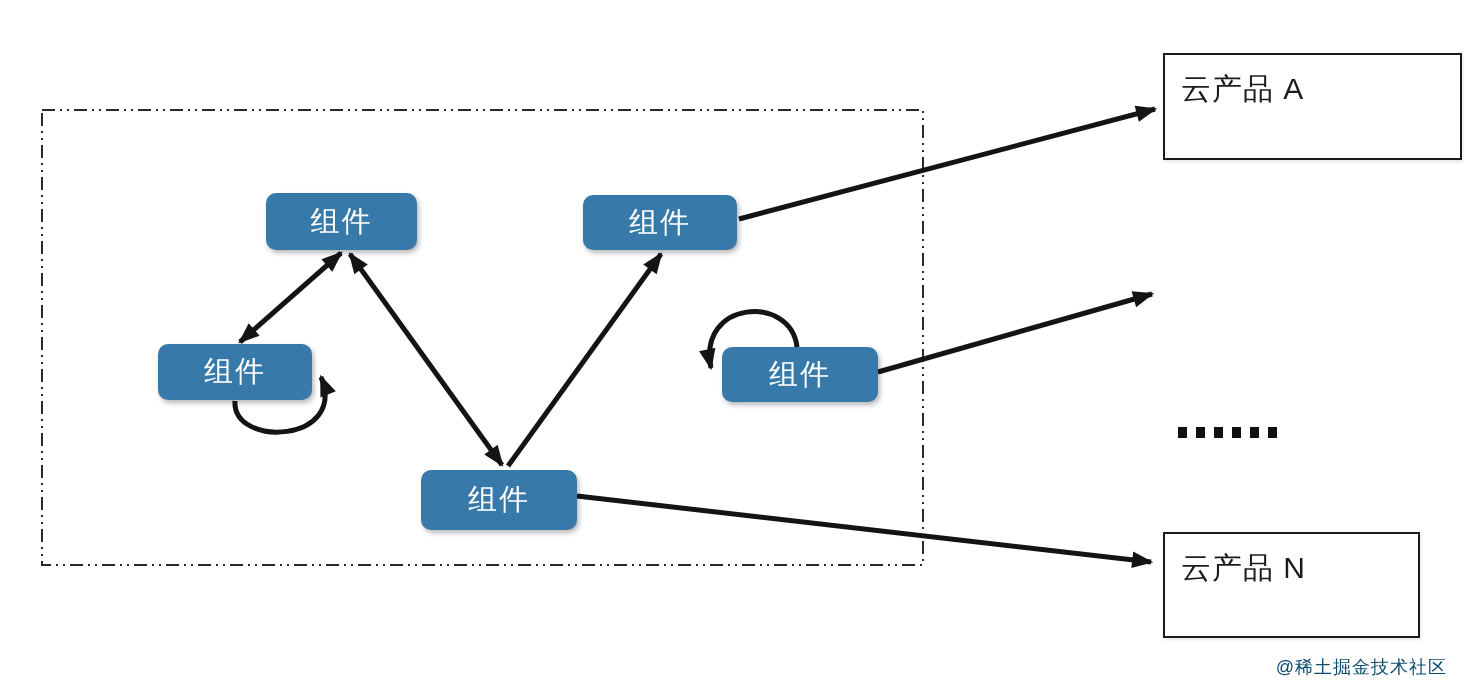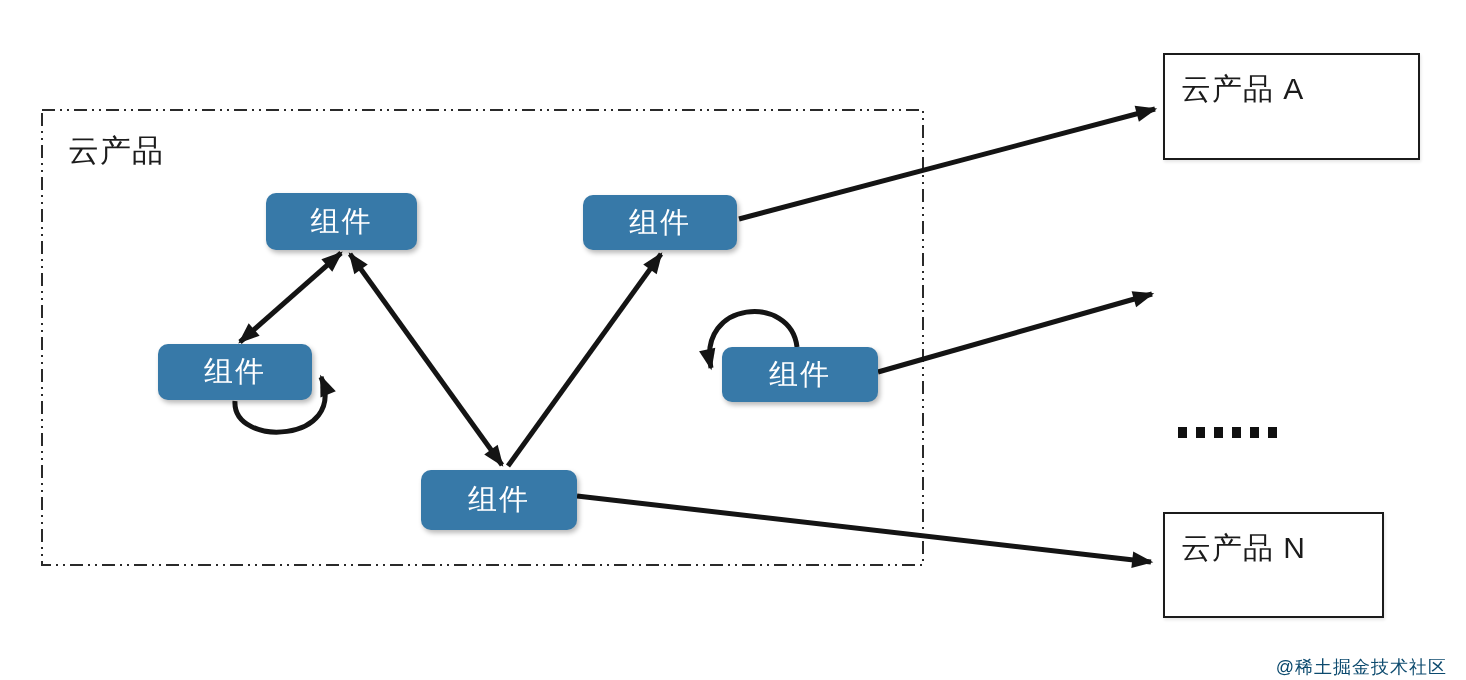"云产品 A" div.product { width: 257px -> 299px }
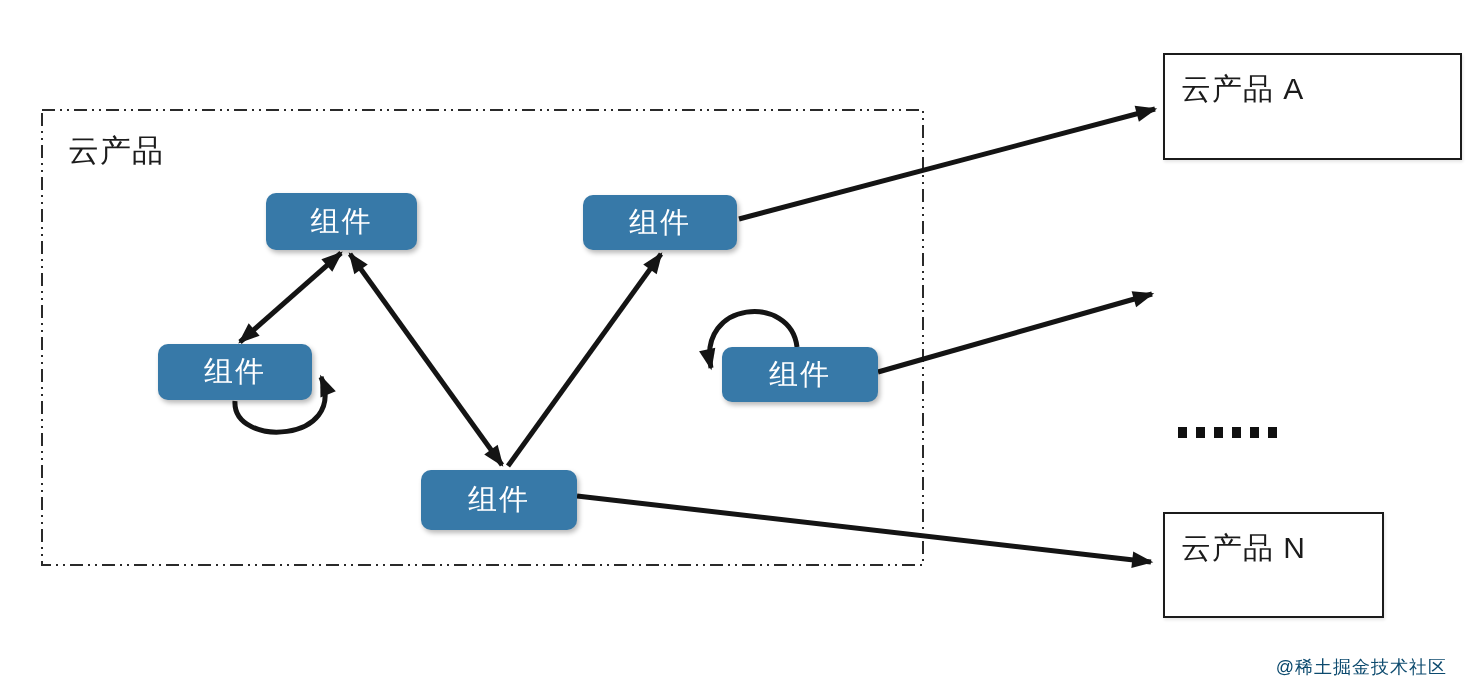"云产品" div.container-label { html: <div>云产品</div> -> none }
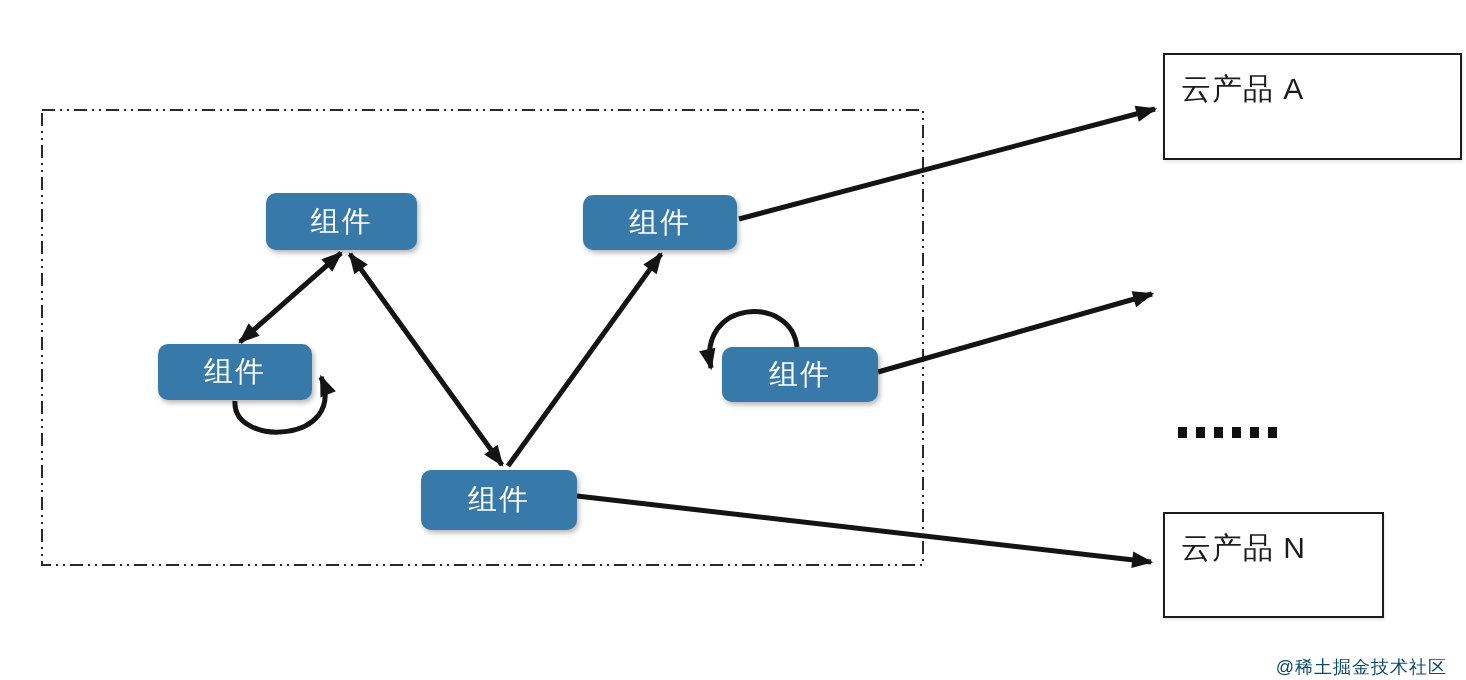"云产品 N" div.product { top: 512px -> 532px; width: 221px -> 257px }
